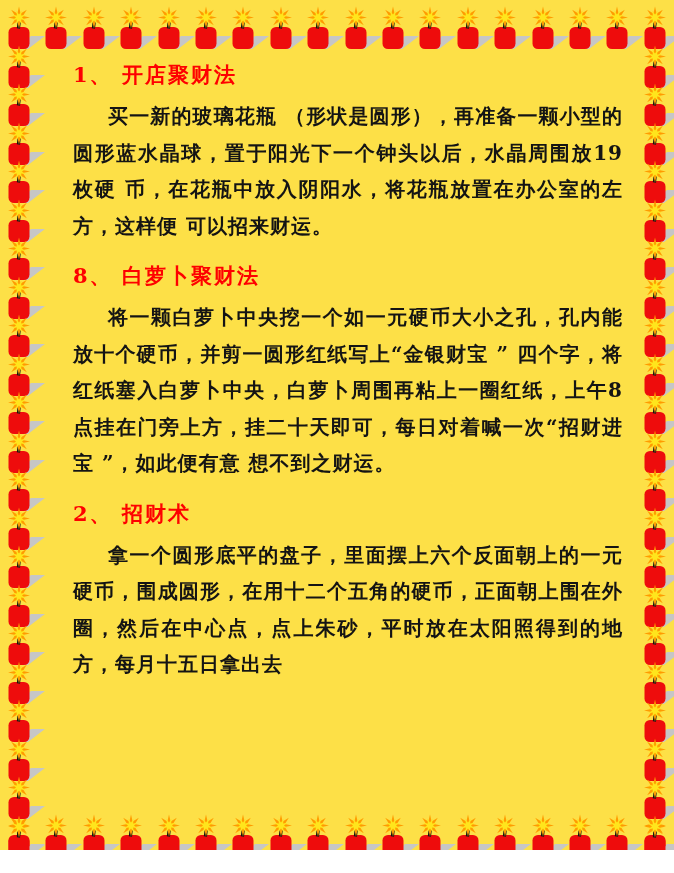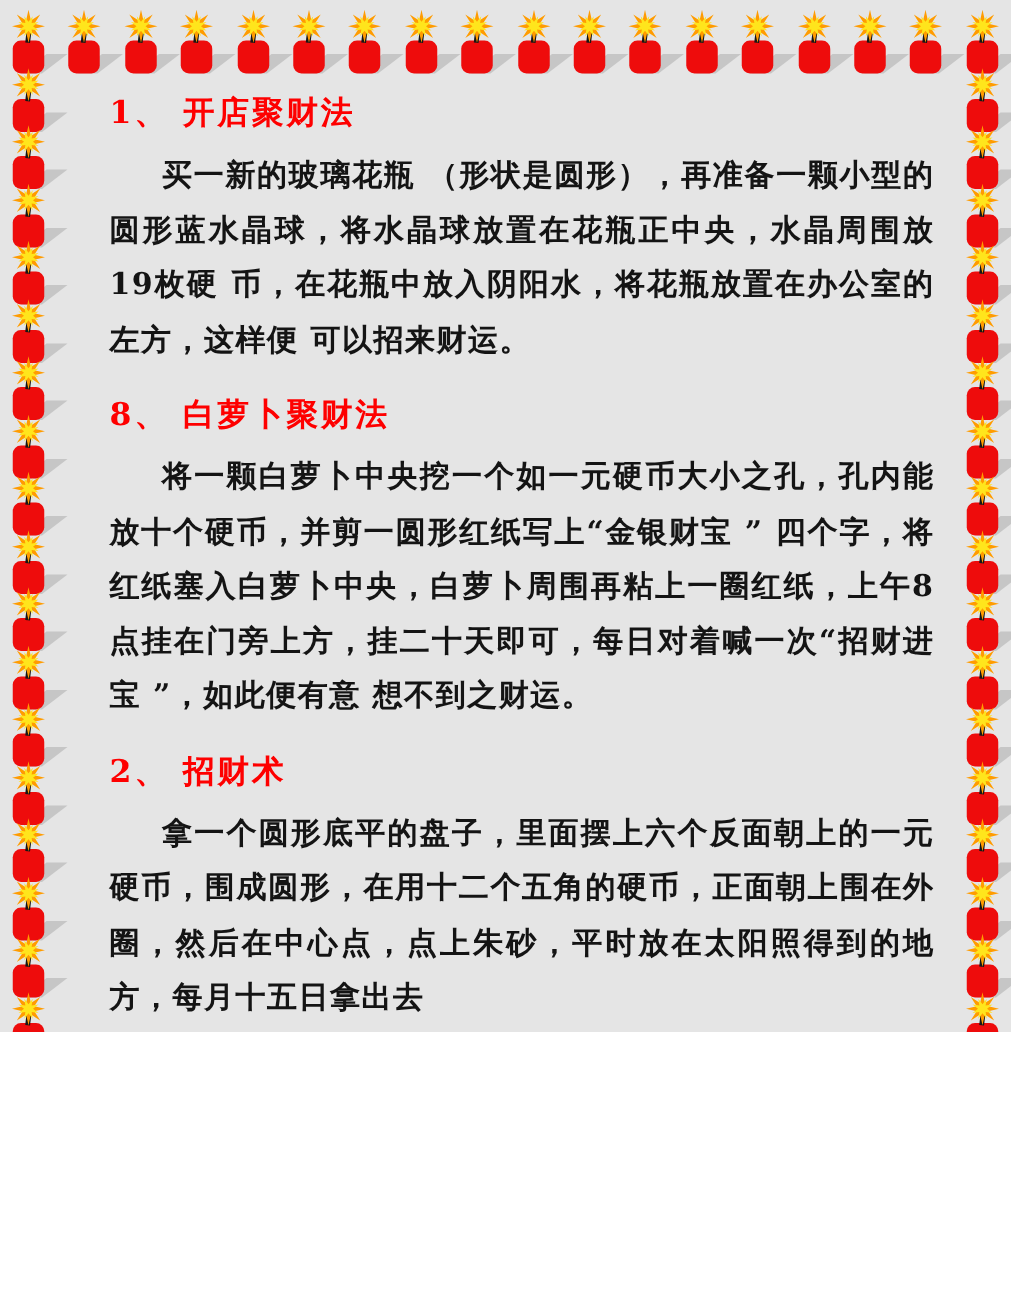"1、 开店聚财法" .page { background: #e5e5e5 -> #fde047; height: 688px -> 850px }
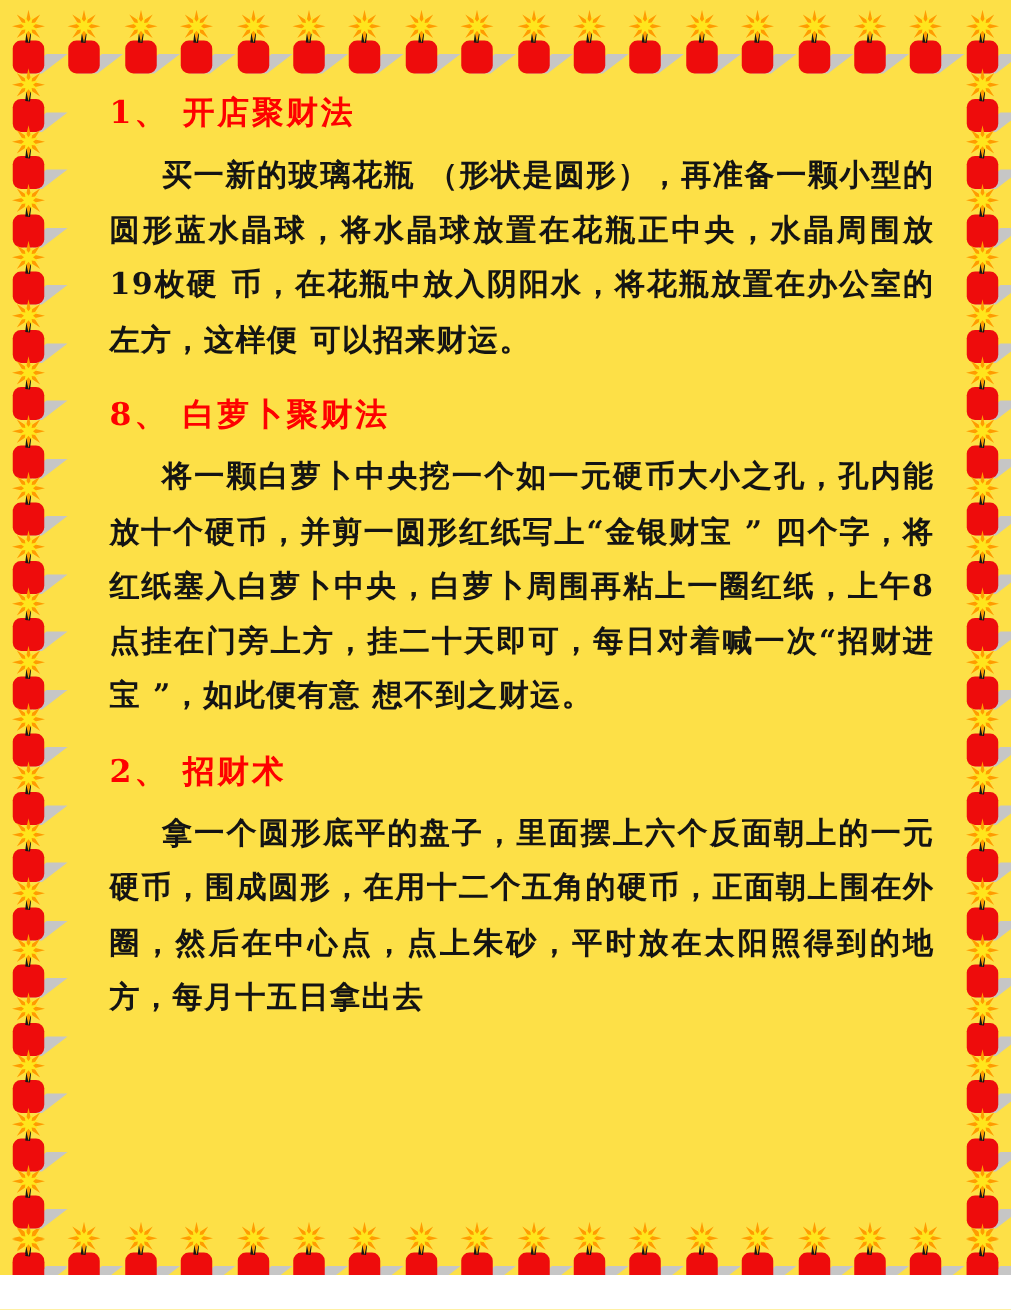"买一新的玻璃花瓶" p.method-body { text: 将水晶球放置在花瓶正中央 -> 置于阳光下一个钟头以后 }
